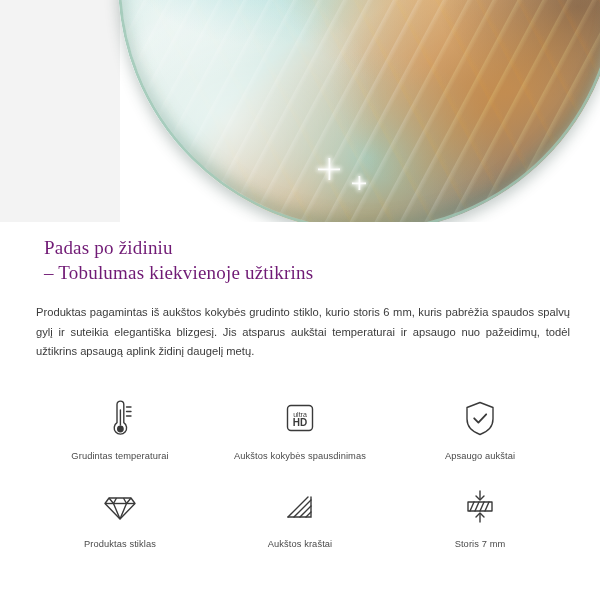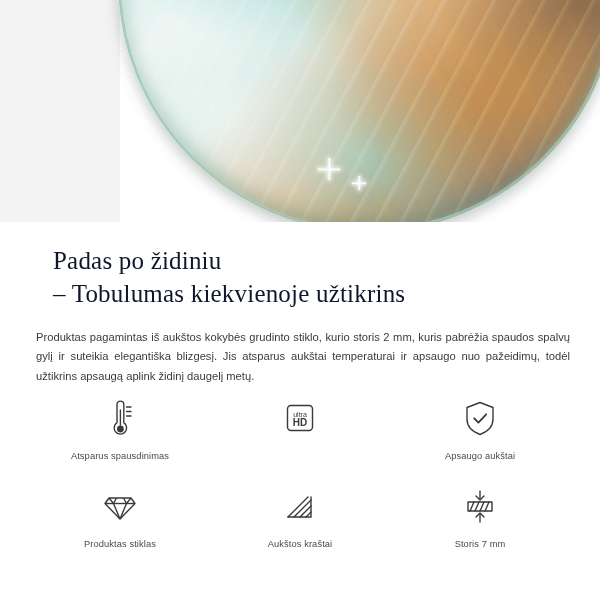"Padas po židiniu" .headline { color: #0f172a -> #701a75; font-size: 25px -> 19px; margin: 17px -> 8px }
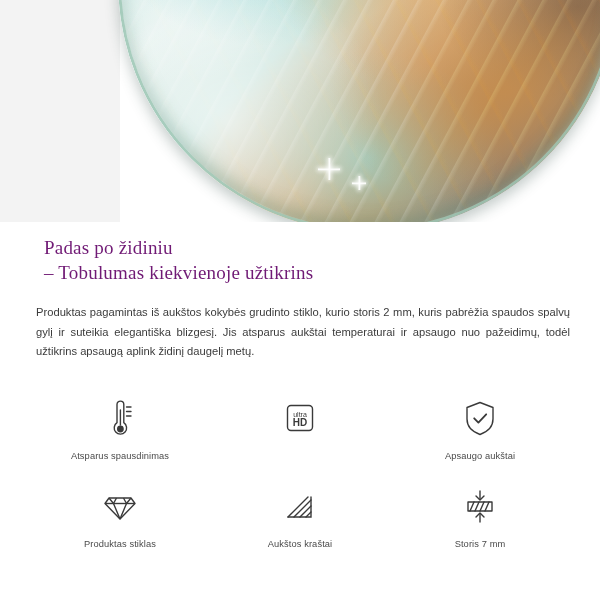"Produktas pagamintas iš aukštos kokybės" p.body-copy { text: 2 -> 6 }
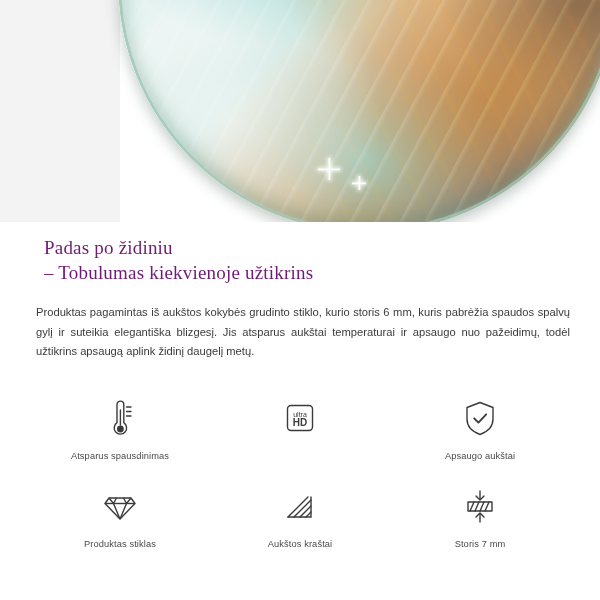"Atsparus spausdinimas" div.cap { text: Atsparus spausdinimas -> Grudintas temperaturai }
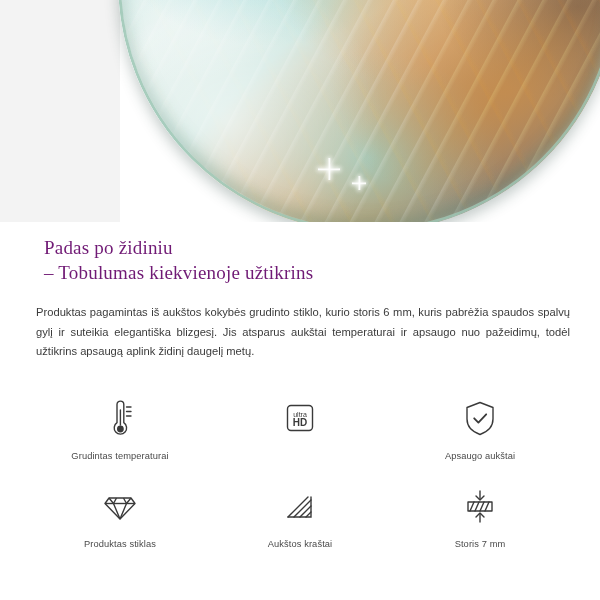"Aukštos kokybės spausdinimas" div.cap { html: none -> <div>Aukštos kokybės spausdinimas</div> }
